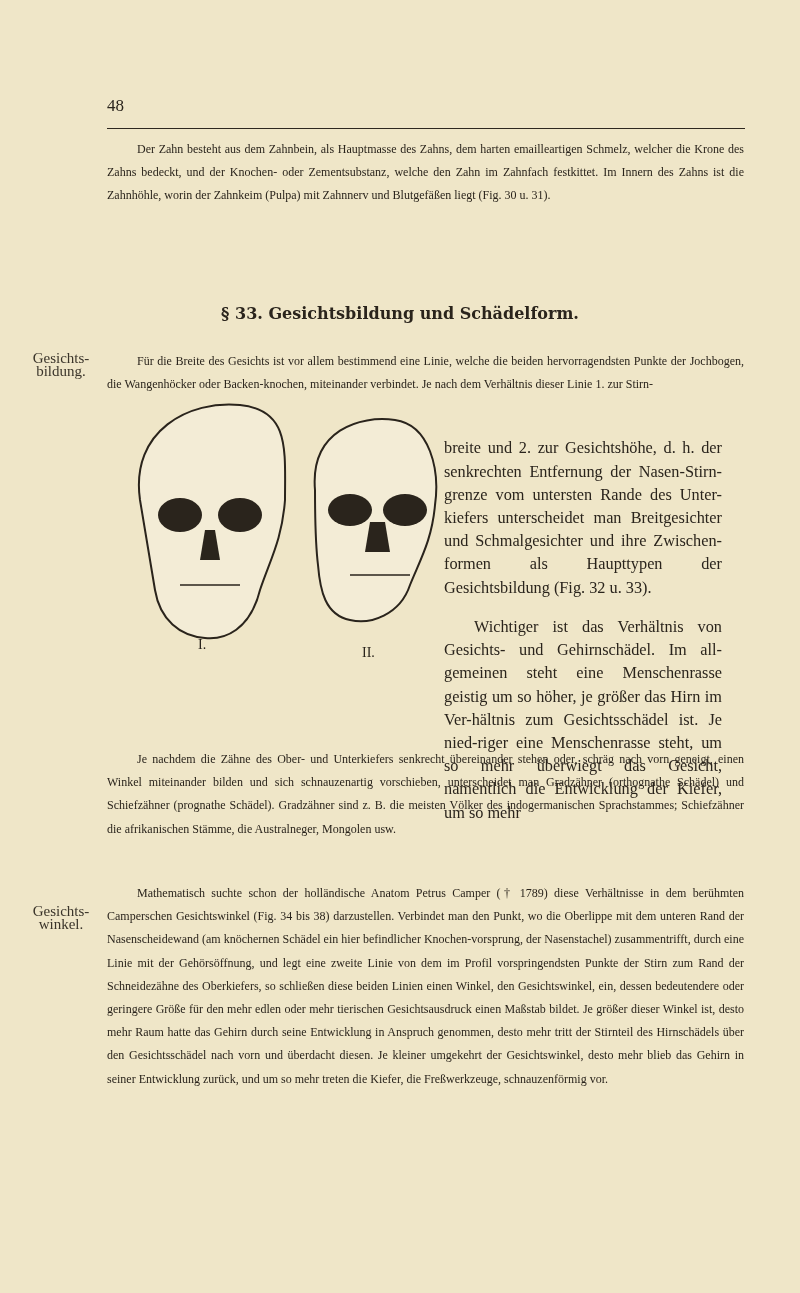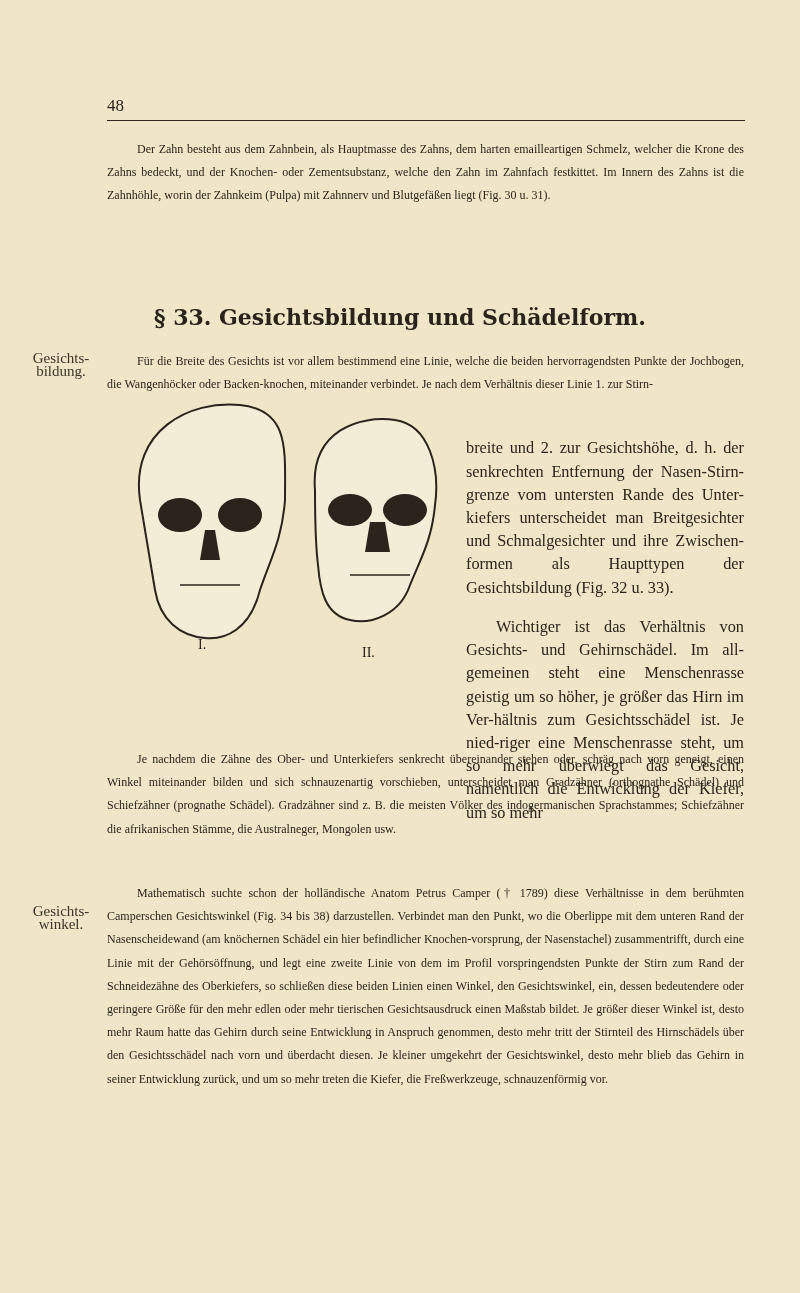"48" .header { padding-bottom: 4px -> 12px }
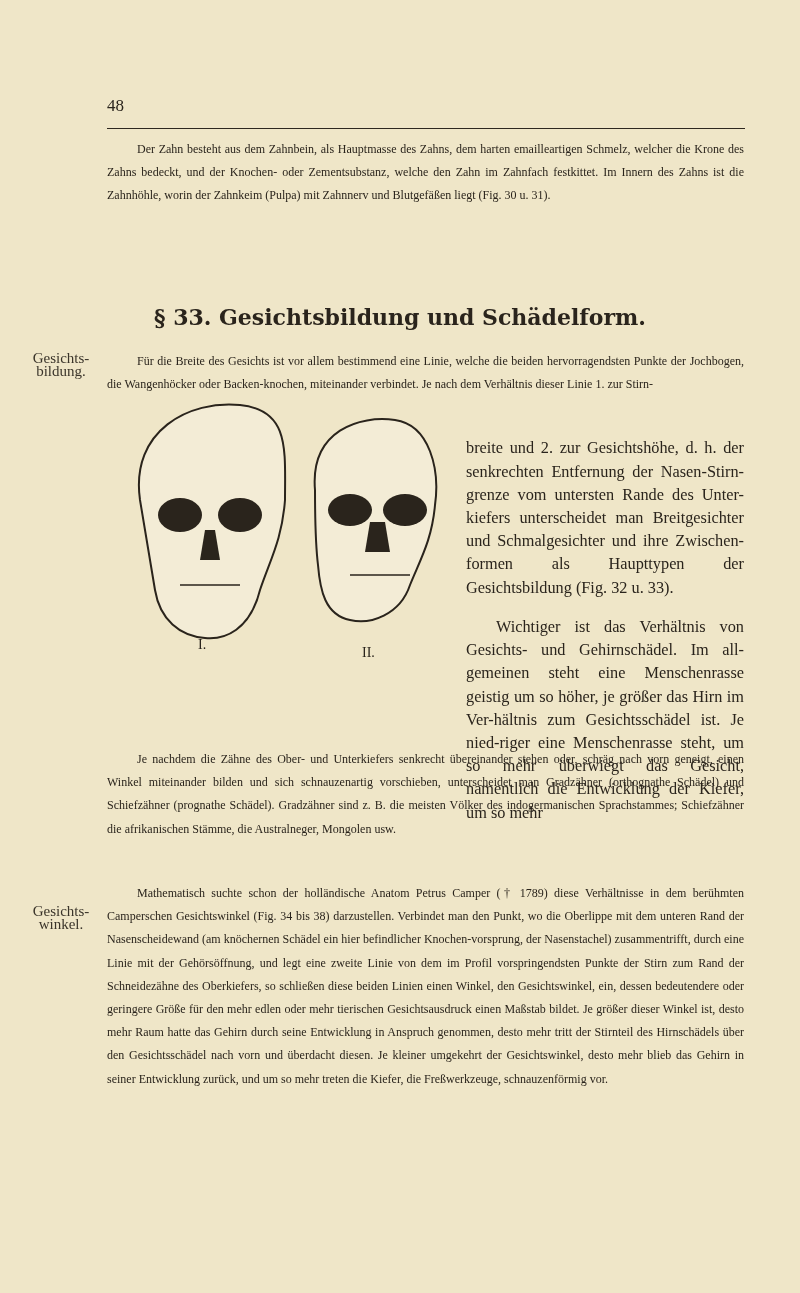"§ 33. Gesichtsbildung und Schädelform." .section-title { font-size: 22px -> 16px }
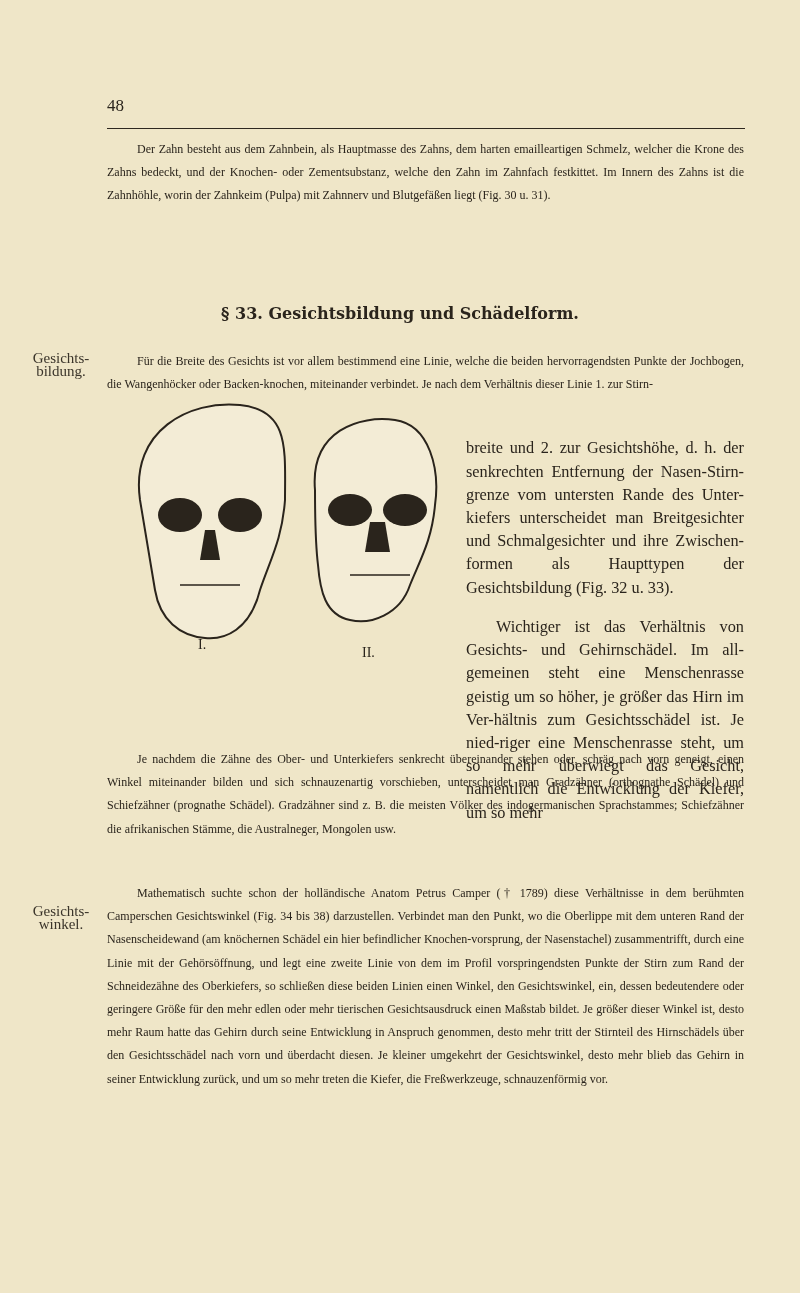"breite und 2. zur Gesichtshöhe," .wrap-right { left: 466px -> 444px }
